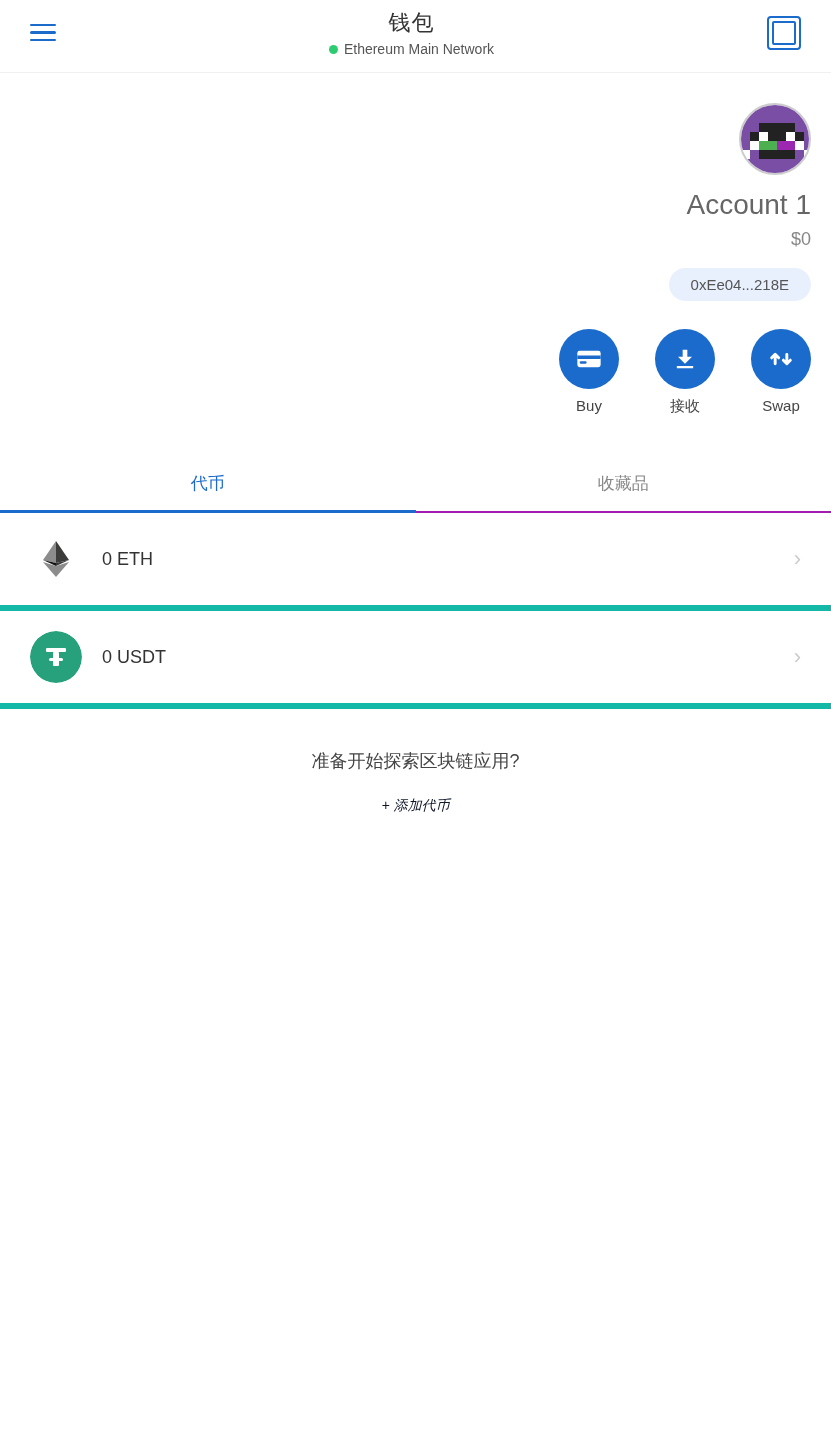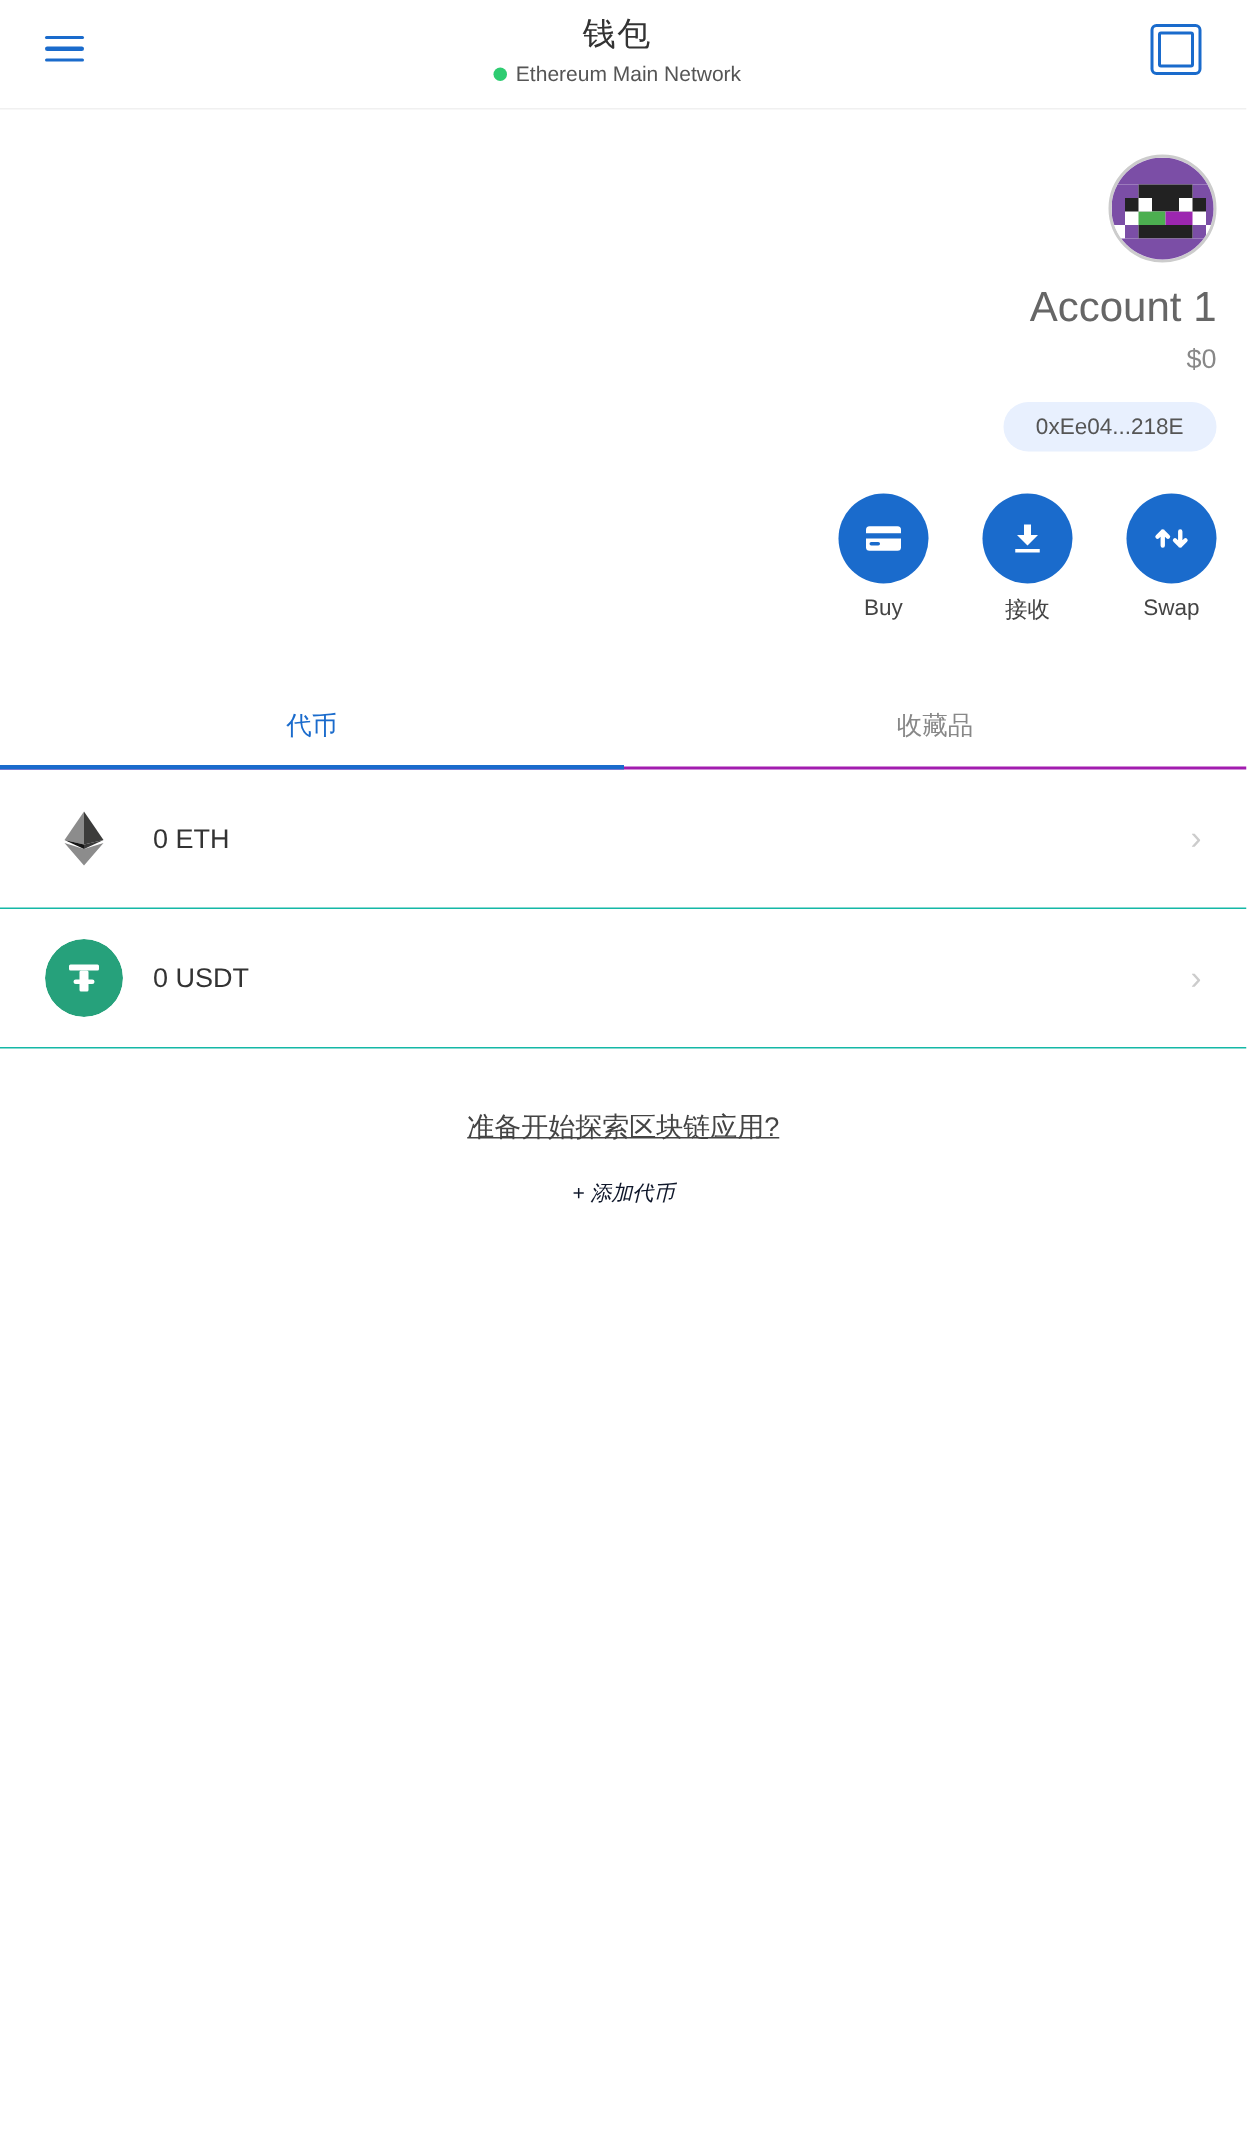"0 ETH" .token-item { border-bottom: 1px solid #14b8a6 -> 6px solid #14b8a6 }
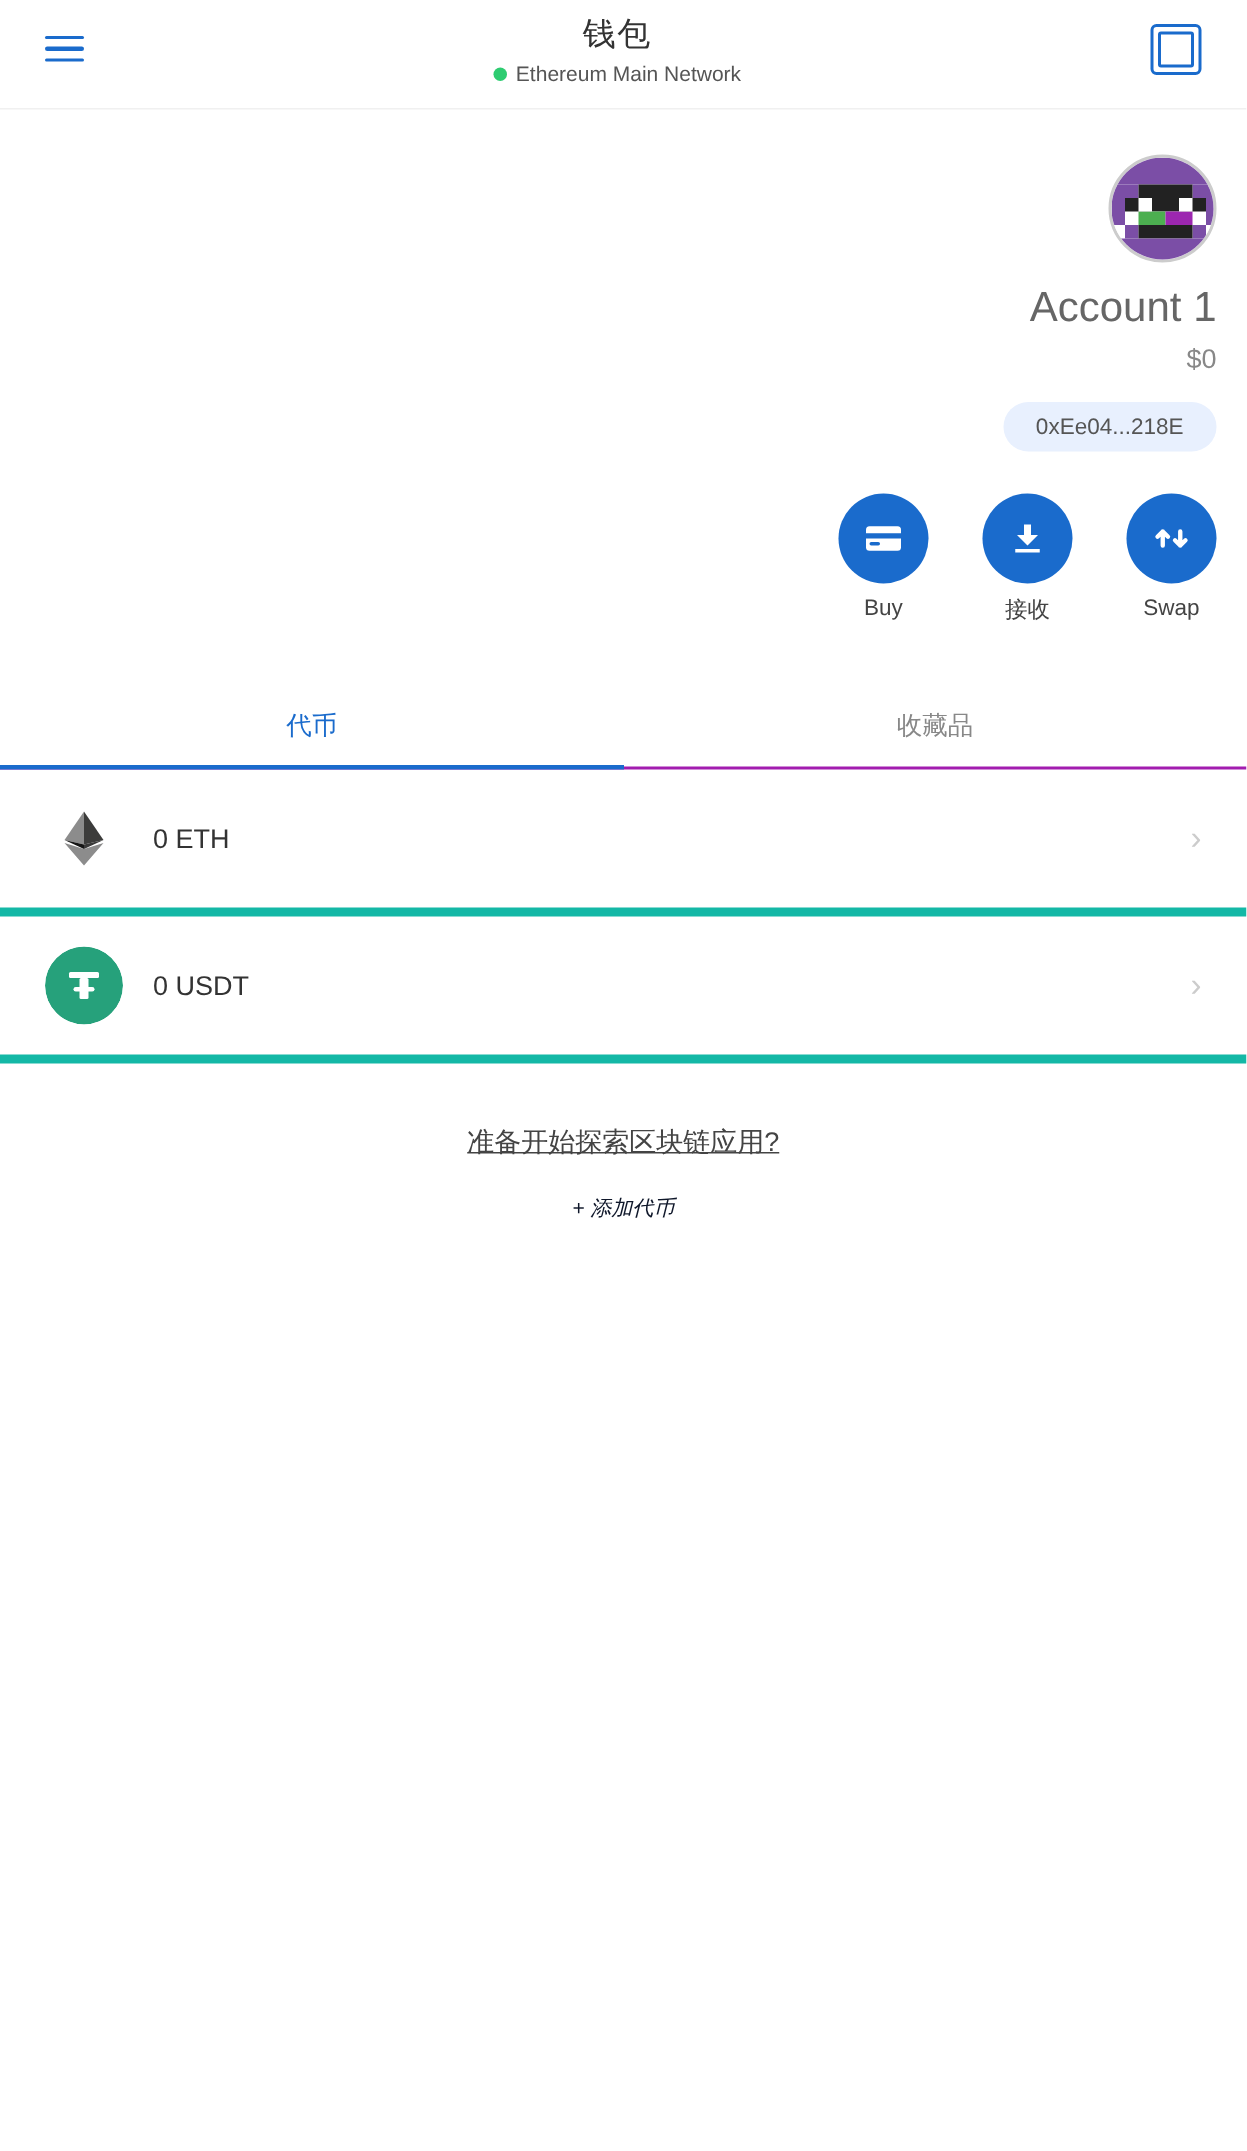"准备开始探索区块链应用?" .cta-text { text-decoration: underline -> none }
